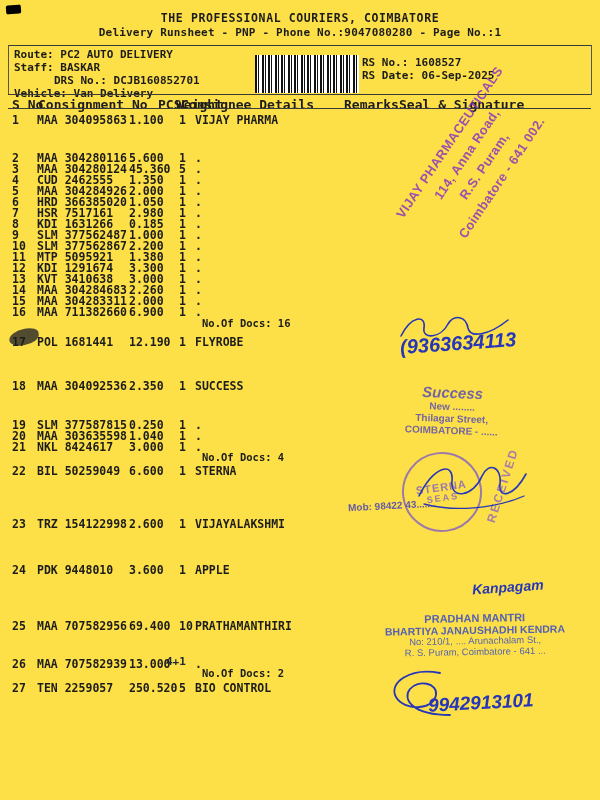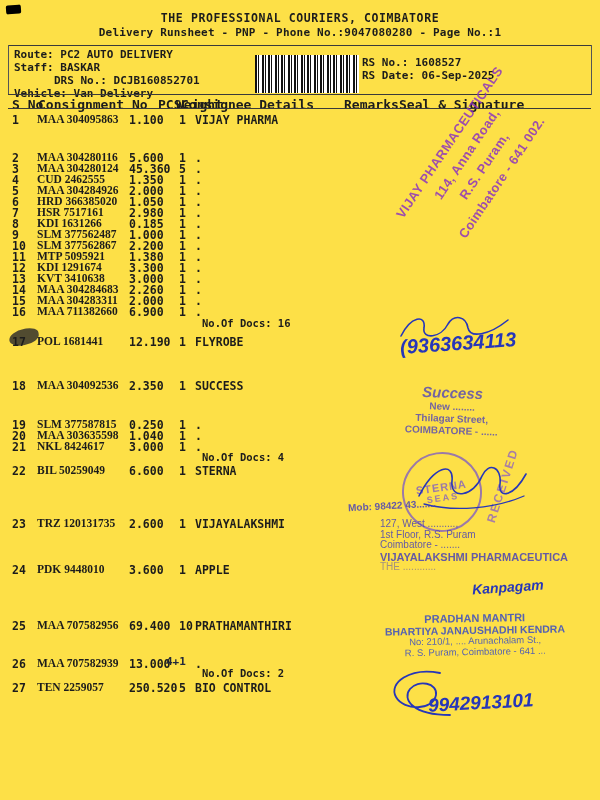"MAA 304095863" .c-cn { font-family: Liberation Serif, serif -> none }
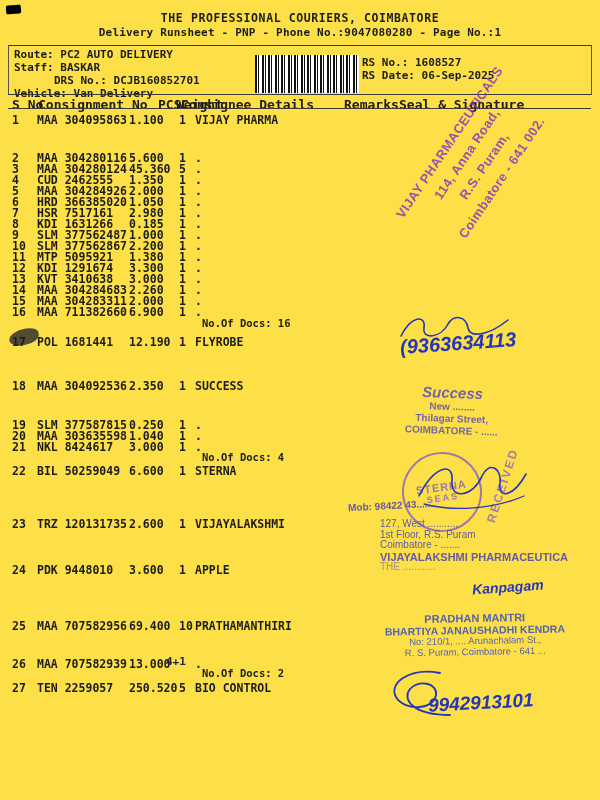"TRZ 120131735" span.c-cn { text: 120131735 -> 154122998 }
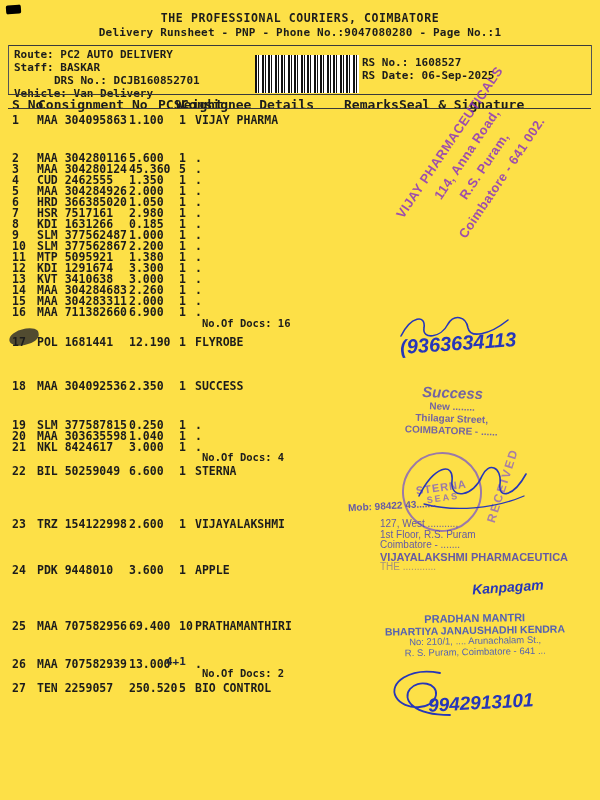"127, West ..........," div.stamp-vl { html: <div> <div>127, West ..........,</div> <div>1st Floor, R.S. Puram</div> <div>Coimbatore - .......</div> <div>VIJAYALAKSHMI PHARMACEUTICA</div> <div>THE ............</div> </div> -> none }
